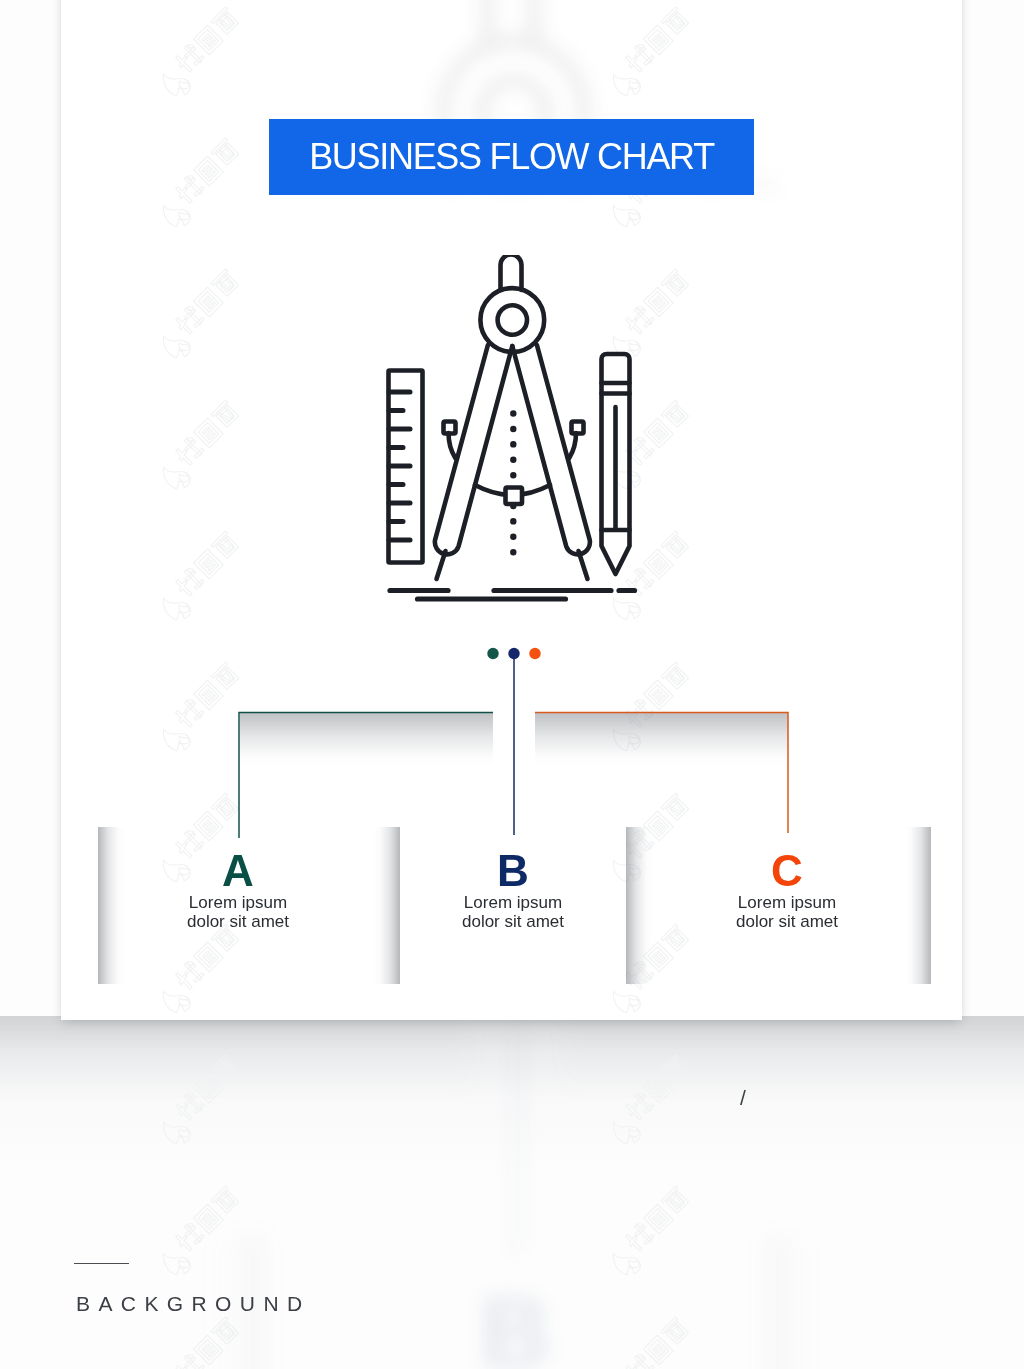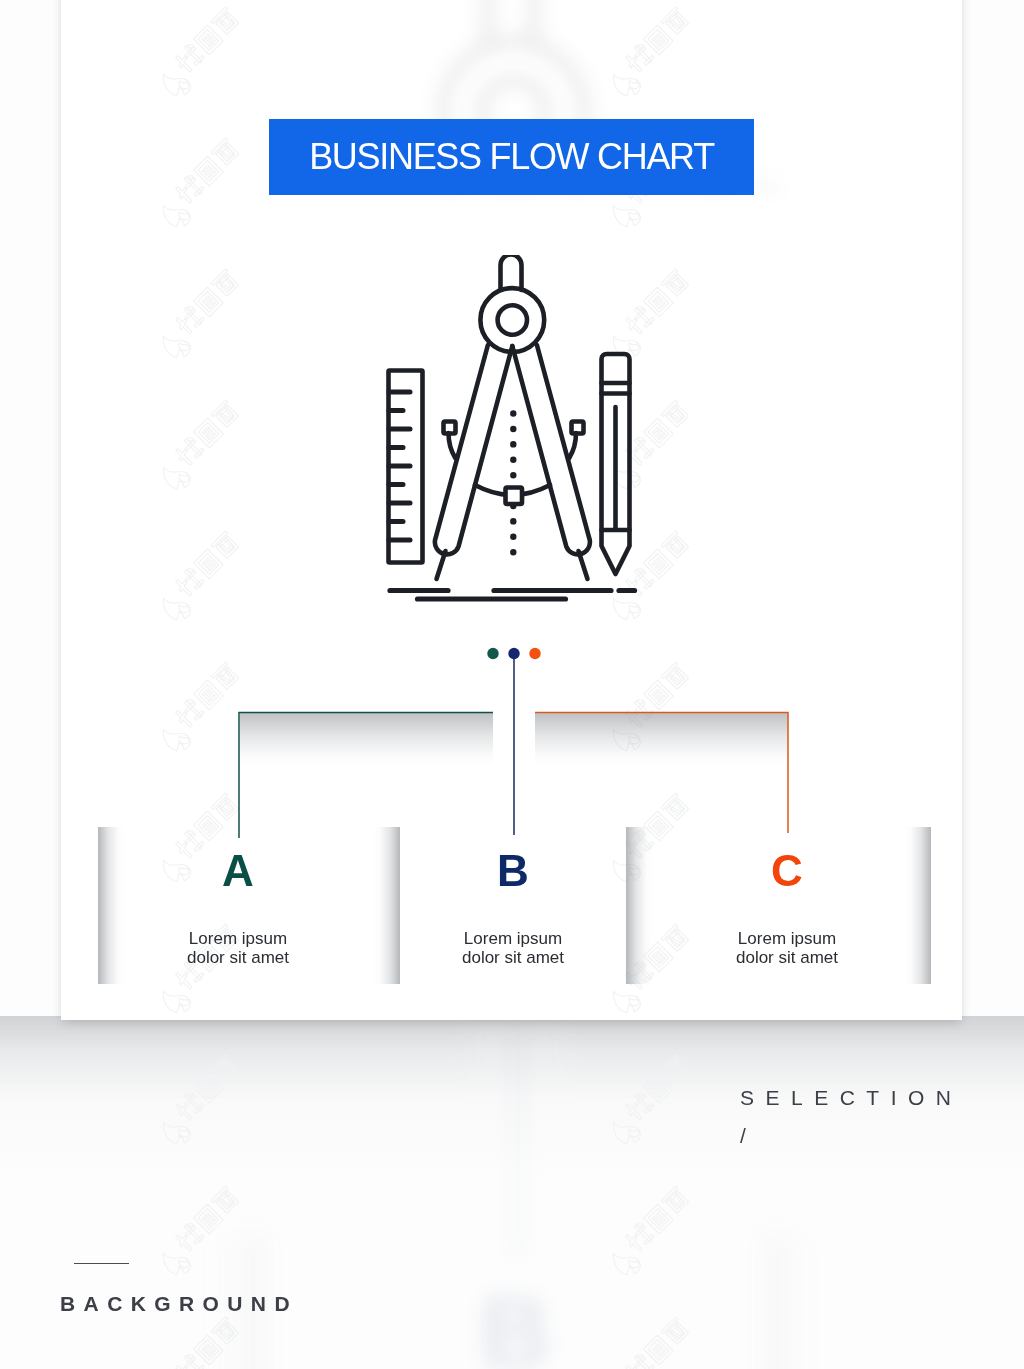"Lorem ipsum" .card .desc { margin-top: 43px -> 7px }
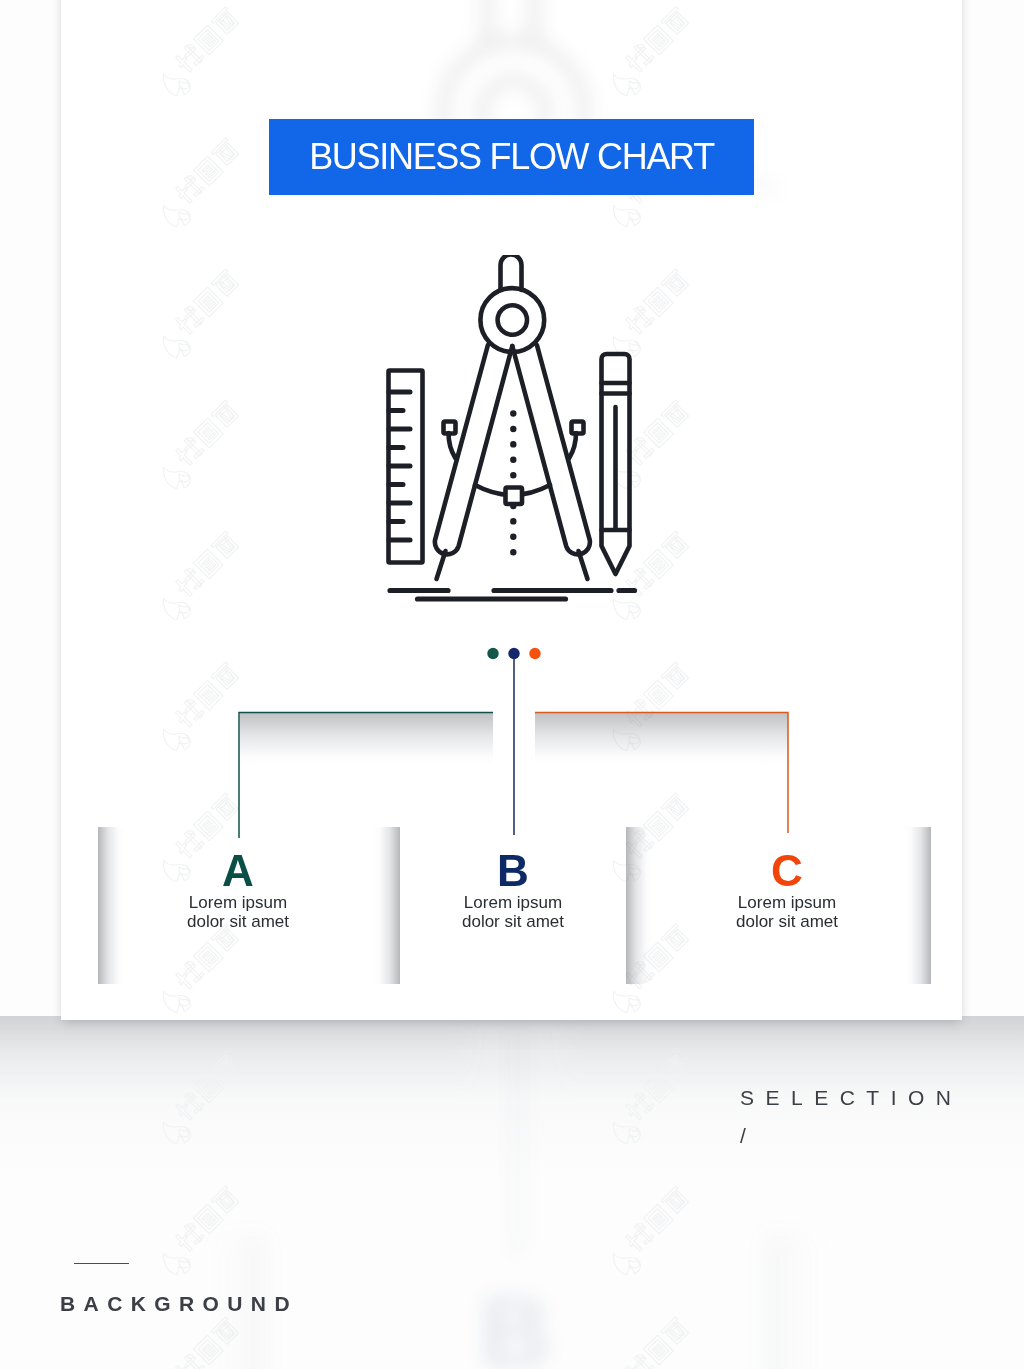"SELECTION" div { html: <div>SELECTION</div> -> none }
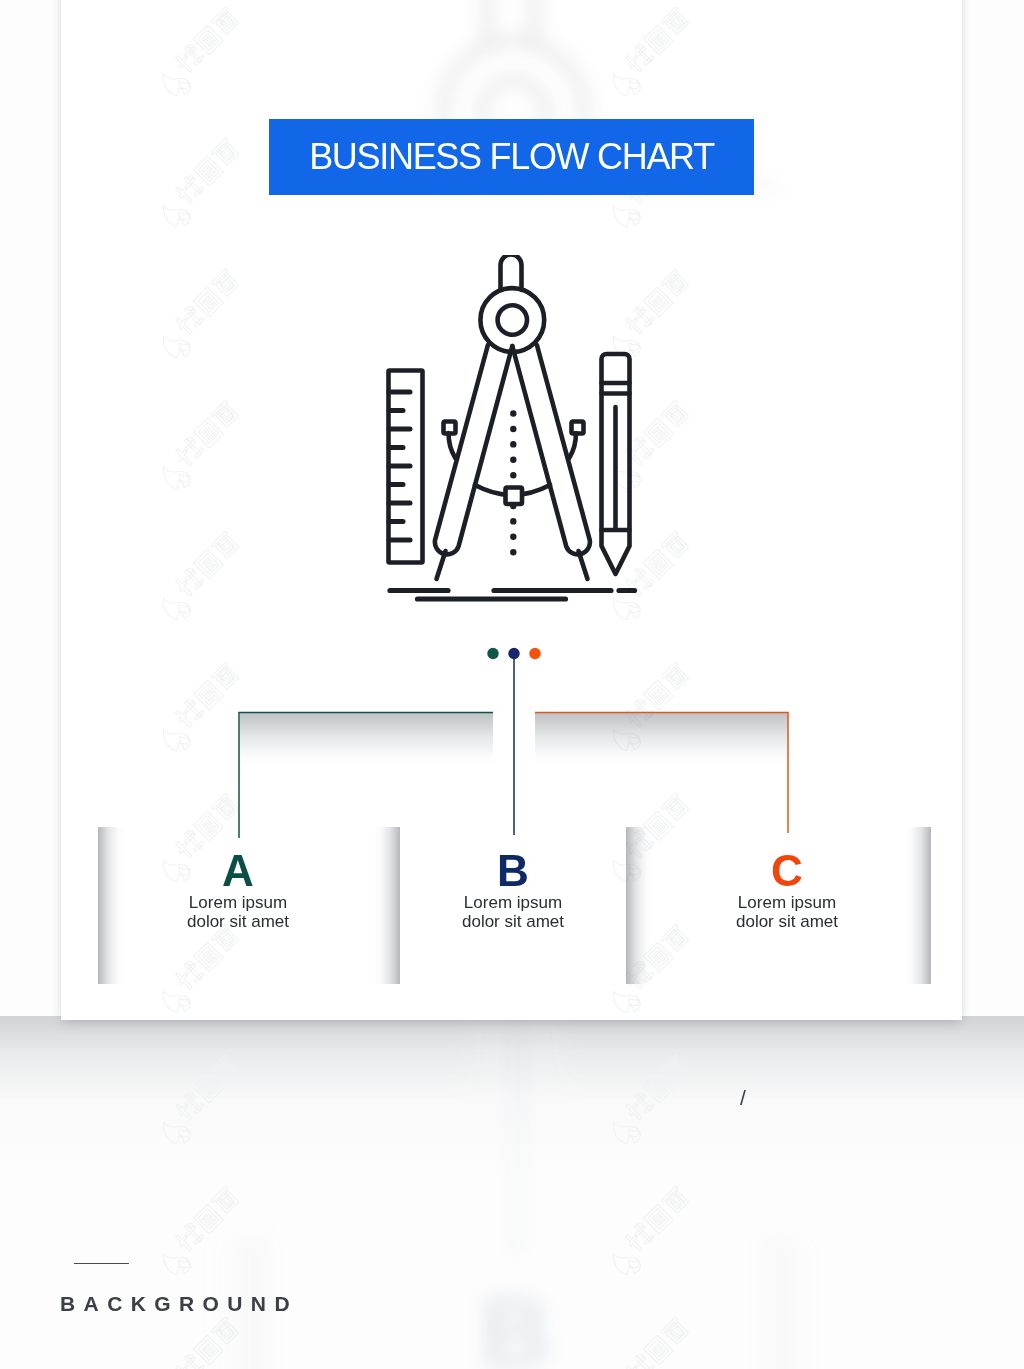"BACKGROUND" .bg-label { font-weight: bold -> none; left: 60px -> 76px }
